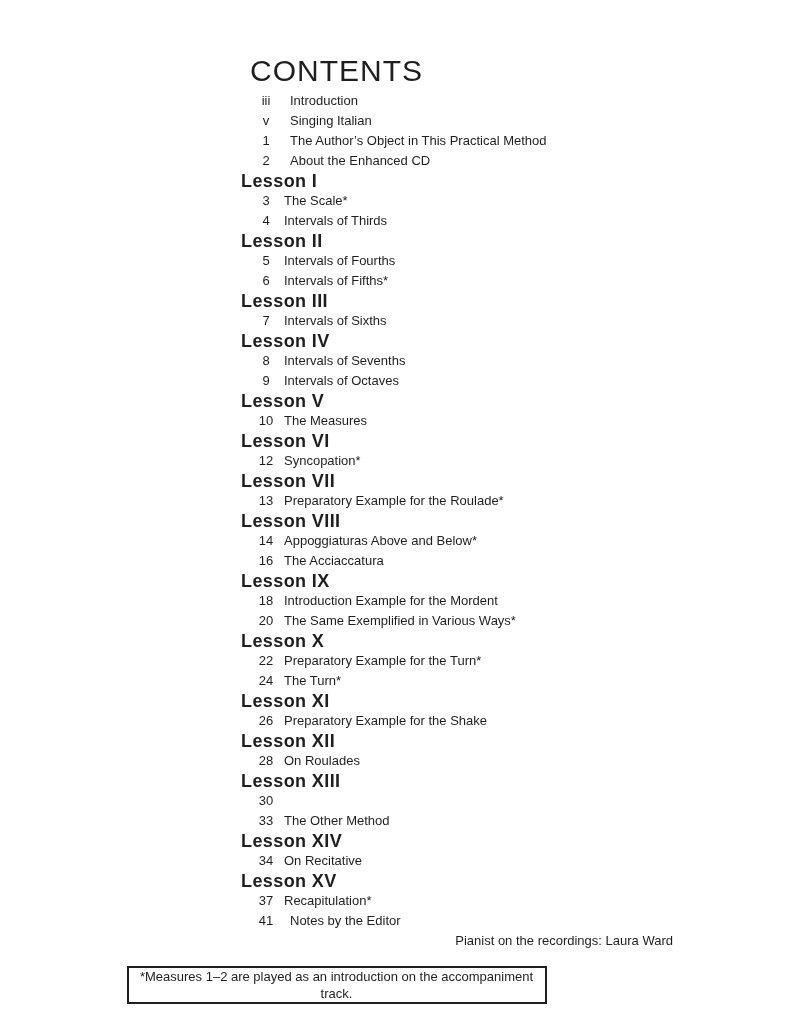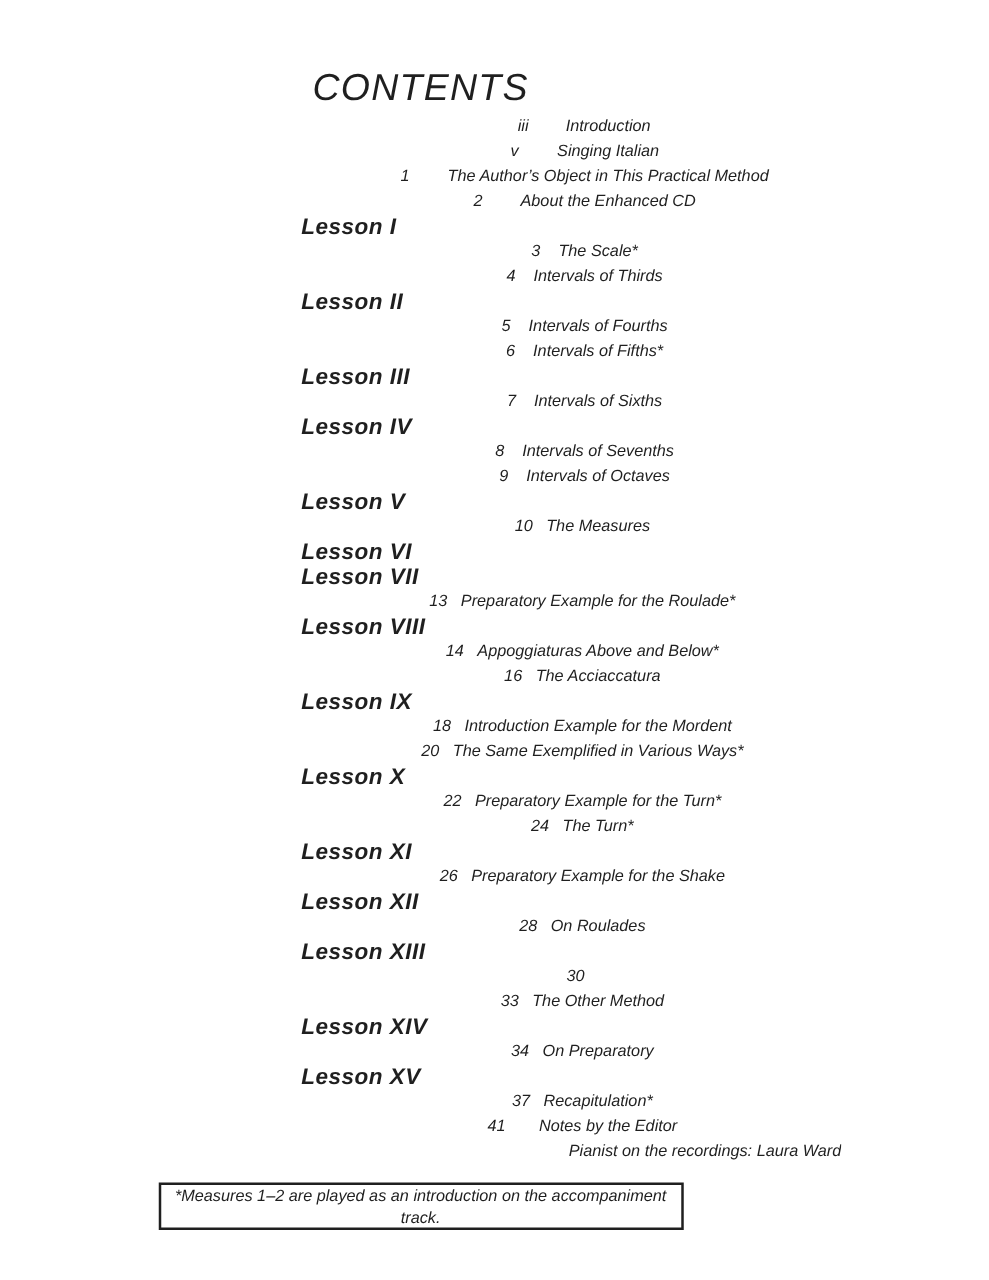"CONTENTS" .page { font-style: italic -> none }
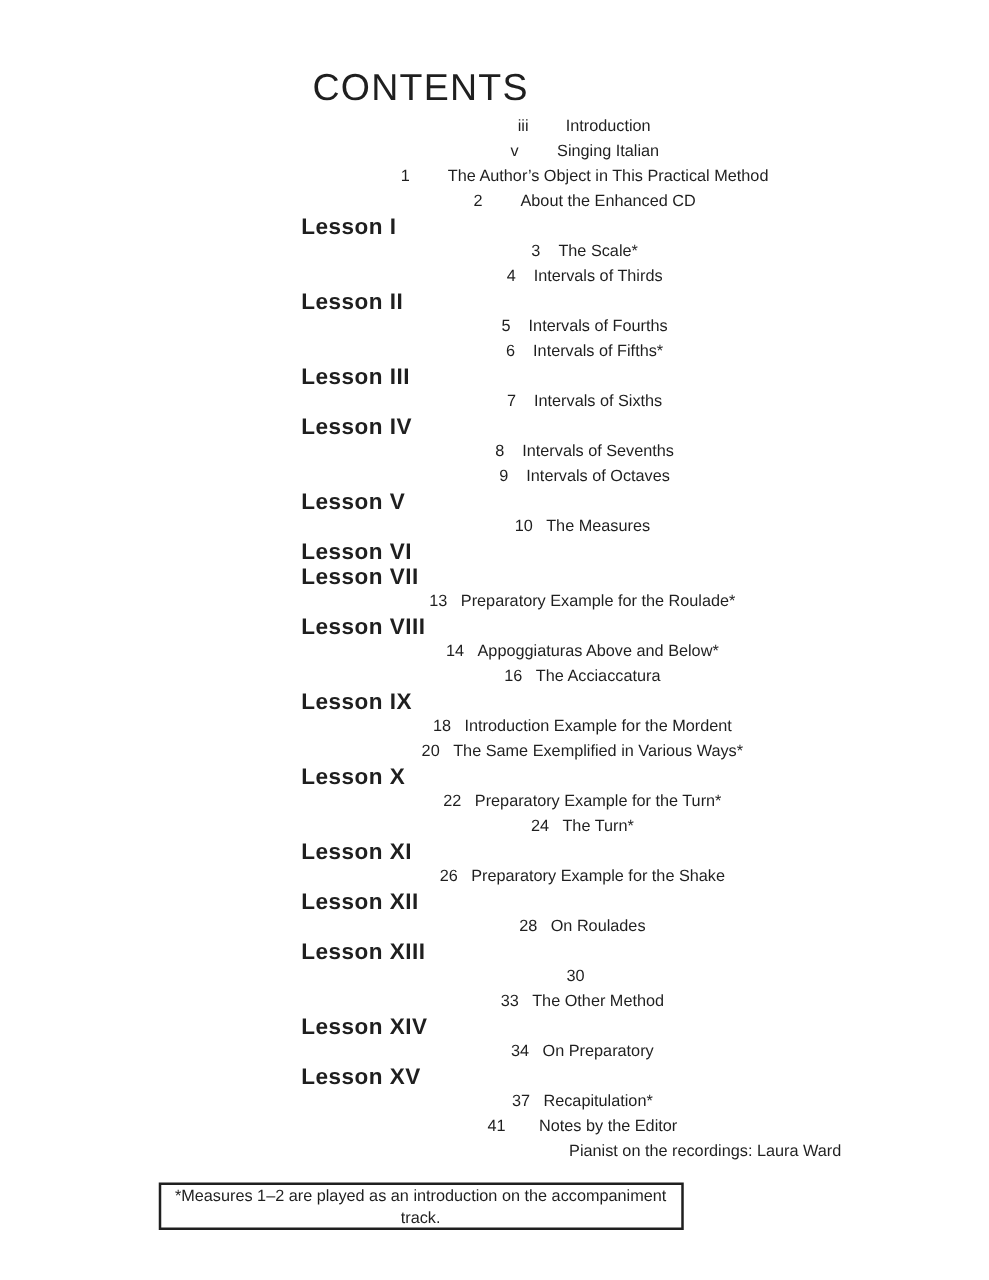"iii" .entry-row { justify-content: center -> none }
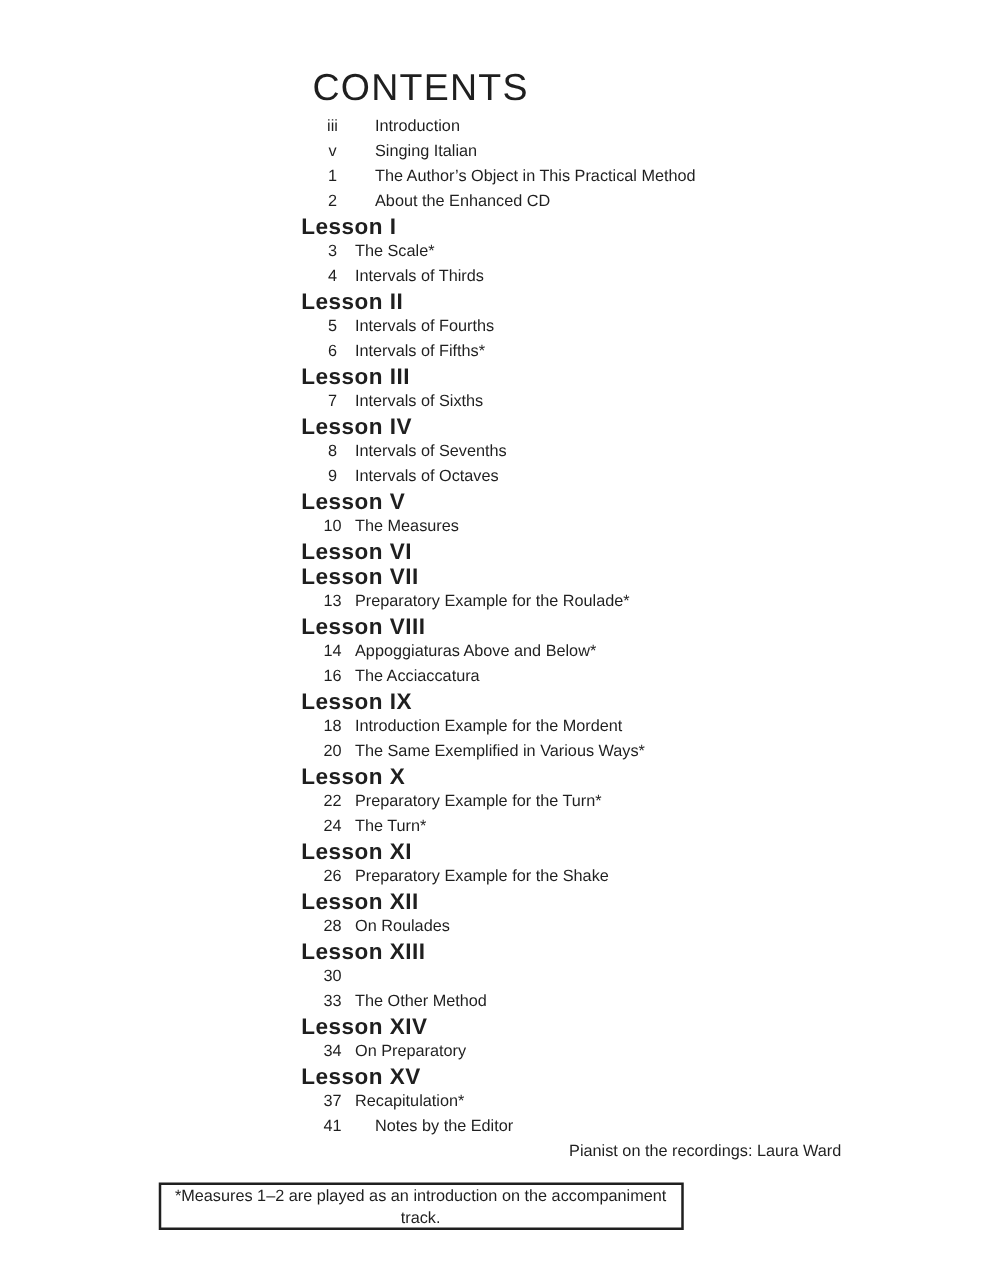"Introduction" .entry-row .title-shallow { margin-left: 16px -> 6px }
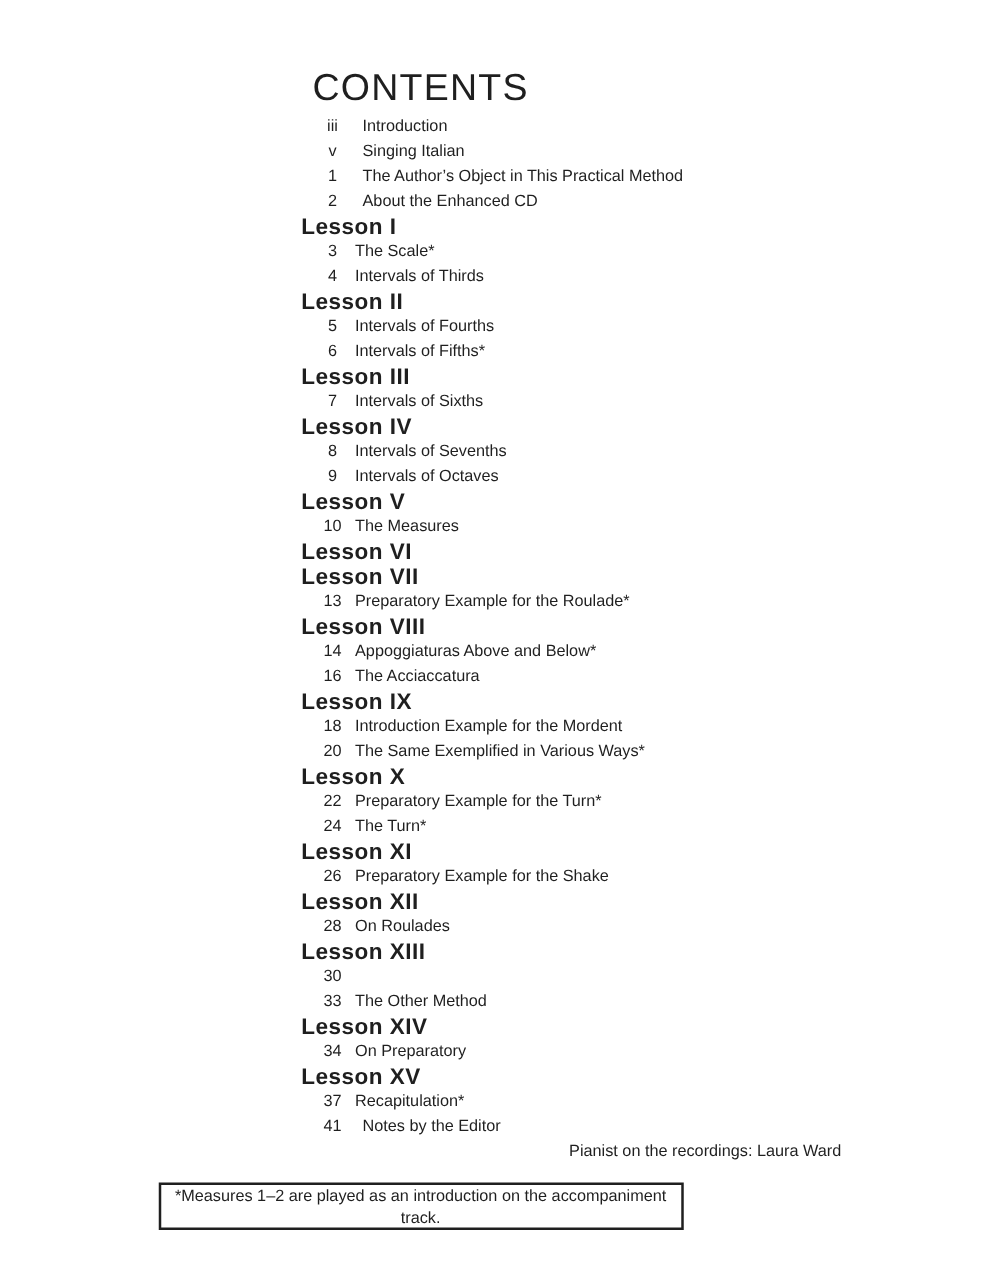"12" div.row { html: none -> <div> <span>12</span> <span>Syncopation*</span> </div> }
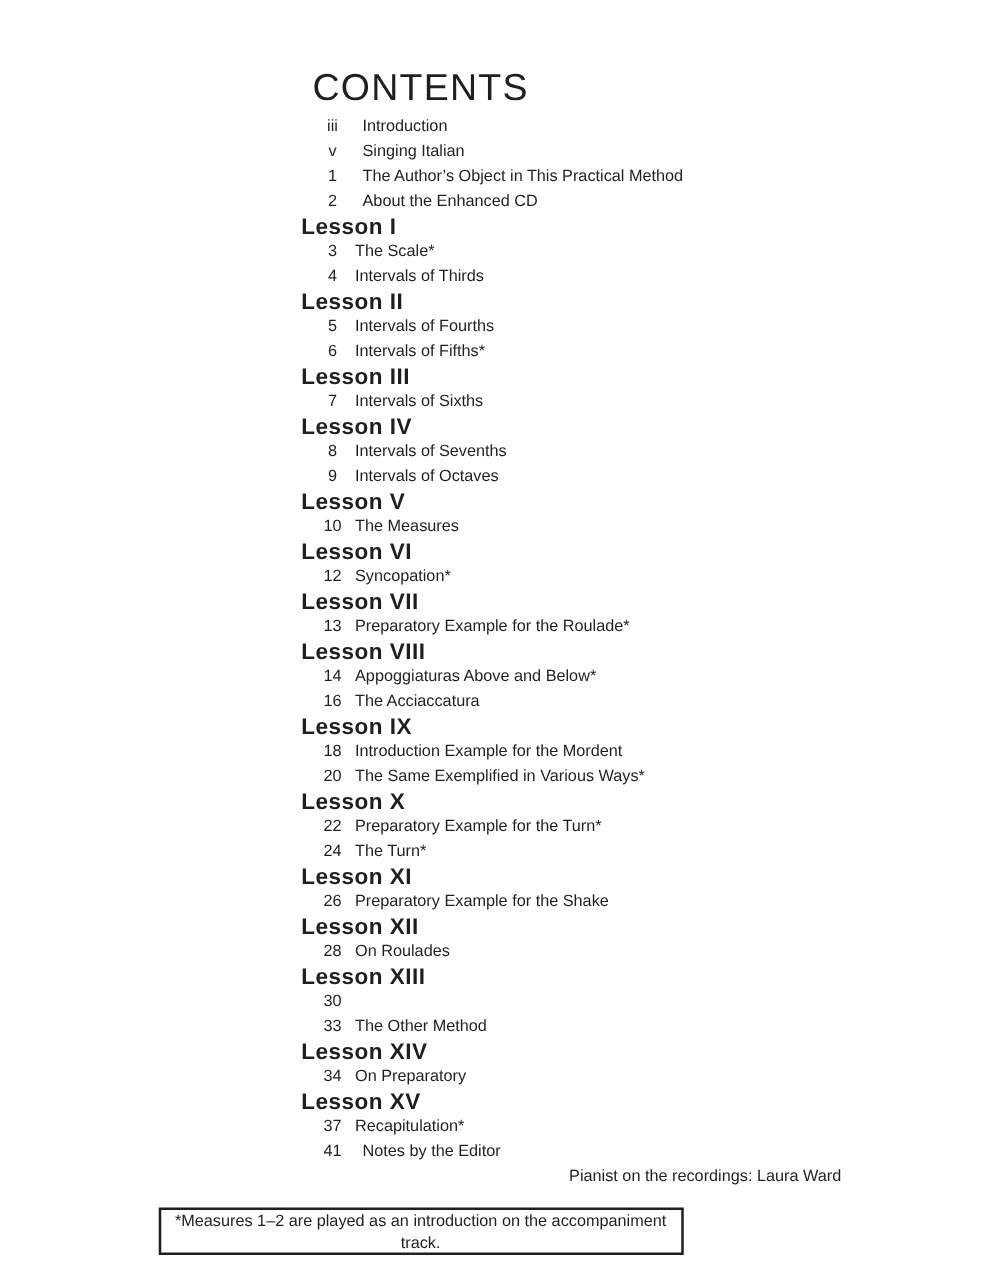"On Preparatory" span.title-deep { text: Preparatory -> Recitative }
